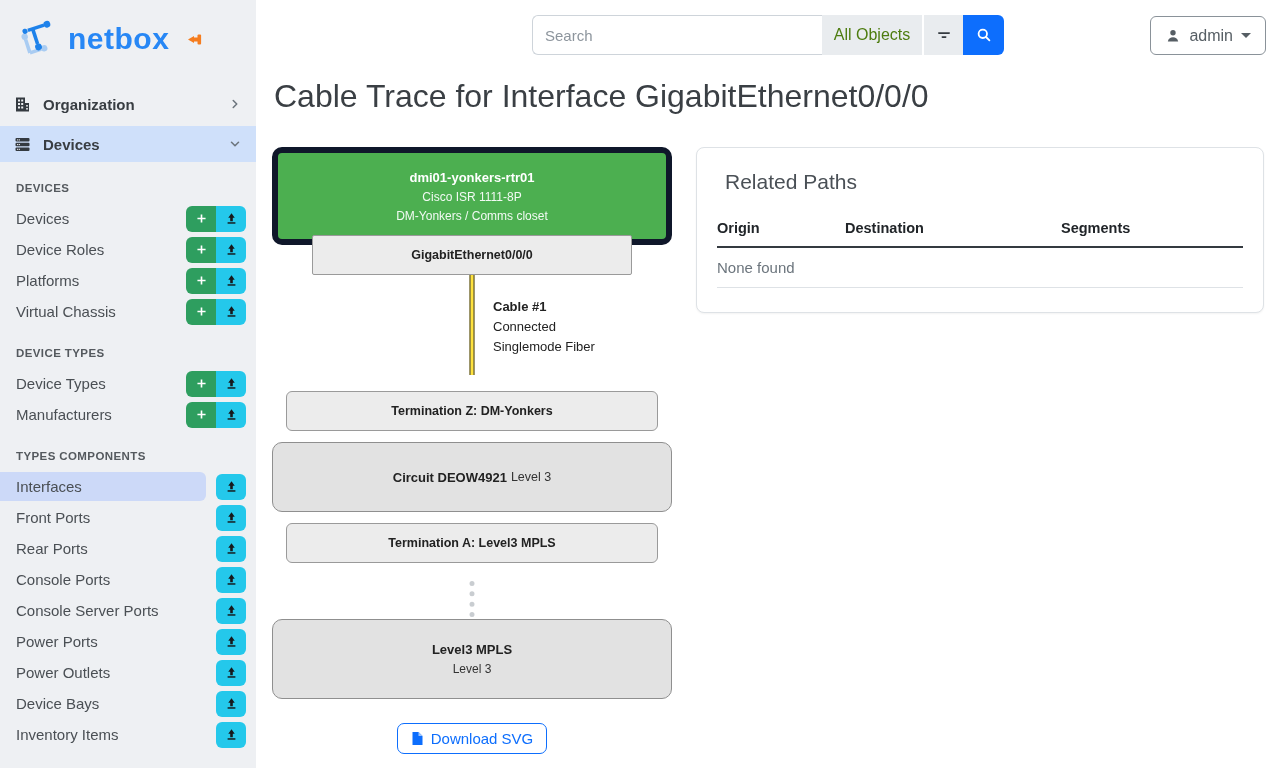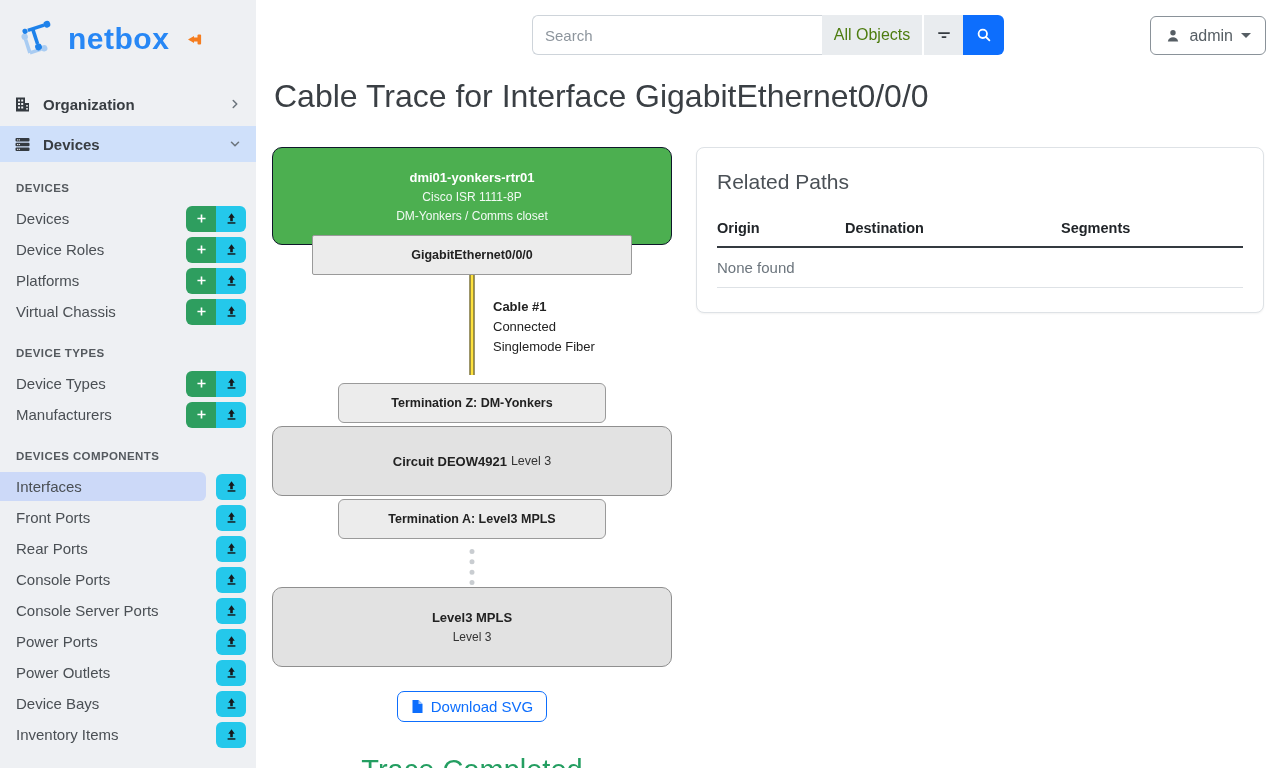"dmi01-yonkers-rtr01" .node-box { border: 1px solid #0f172a -> 6px solid #0f172a }
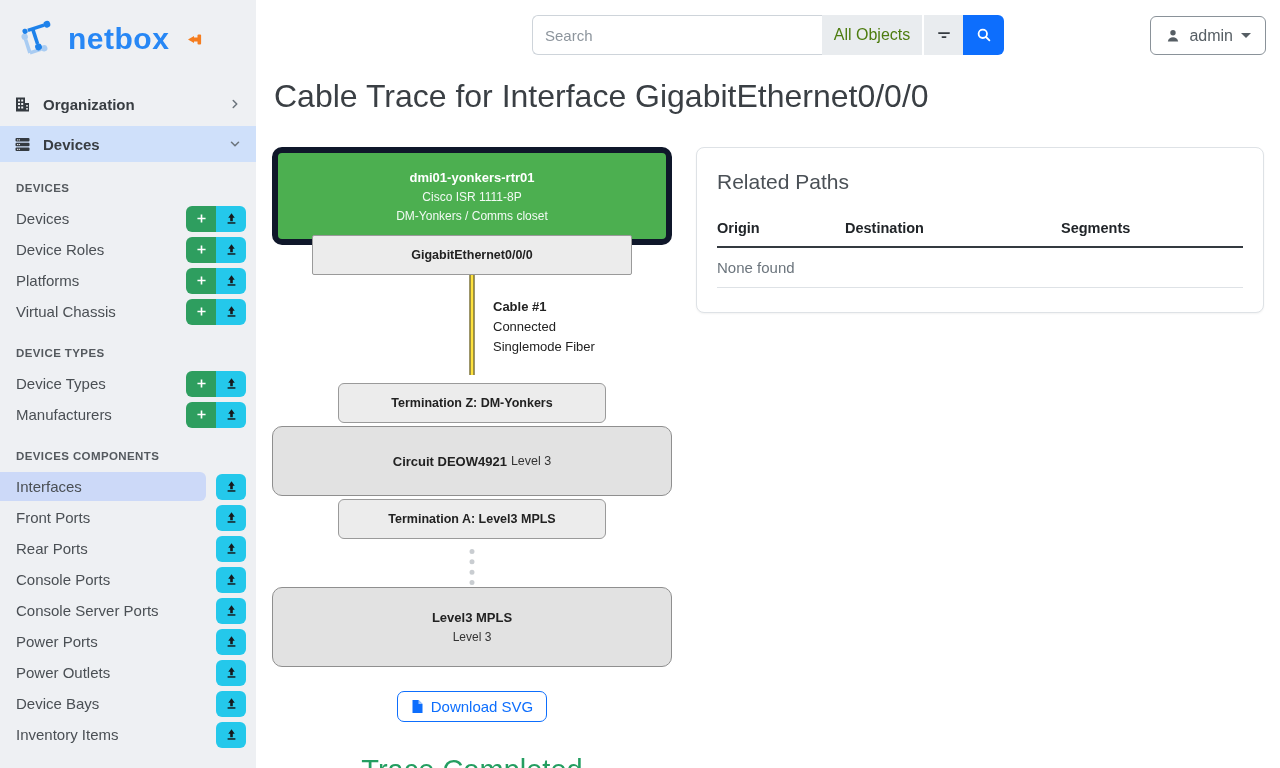"Related Paths" .paths-title { margin: 6px 0 18px -> 6px 8px 18px }
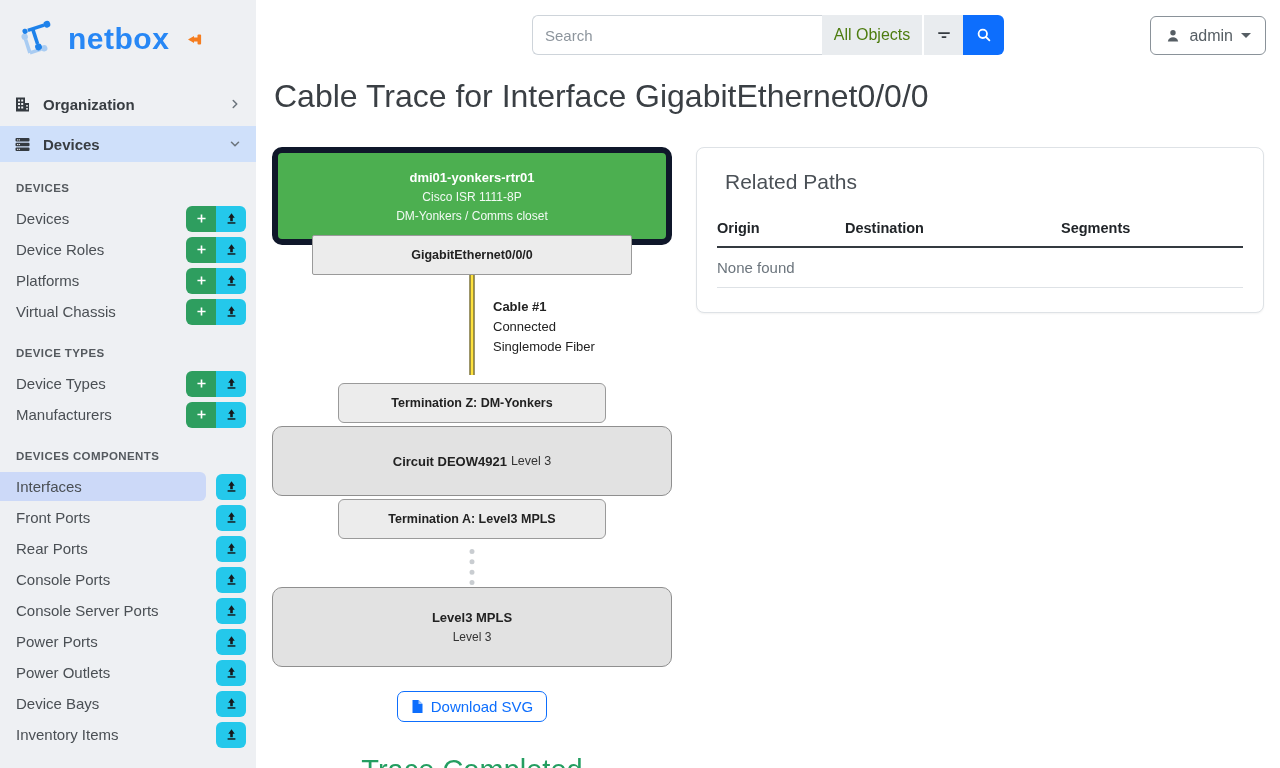"Termination Z: DM-Yonkers" .term-box { margin: 8px auto -> 16px auto; width: 268px -> 372px }
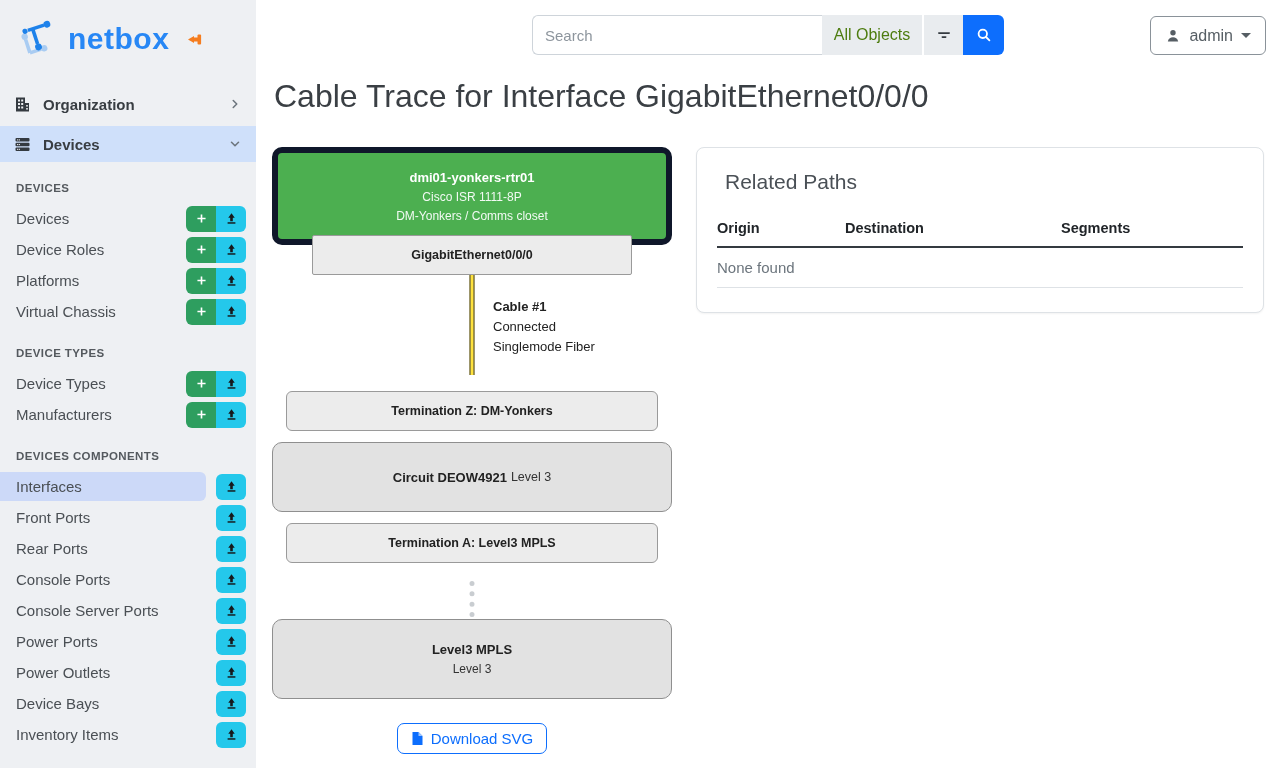"DEVICES COMPONENTS" div.group-title { text: DEVICES -> TYPES }
